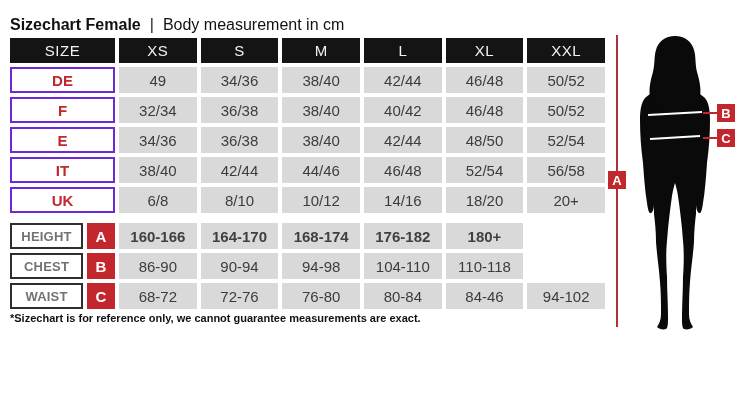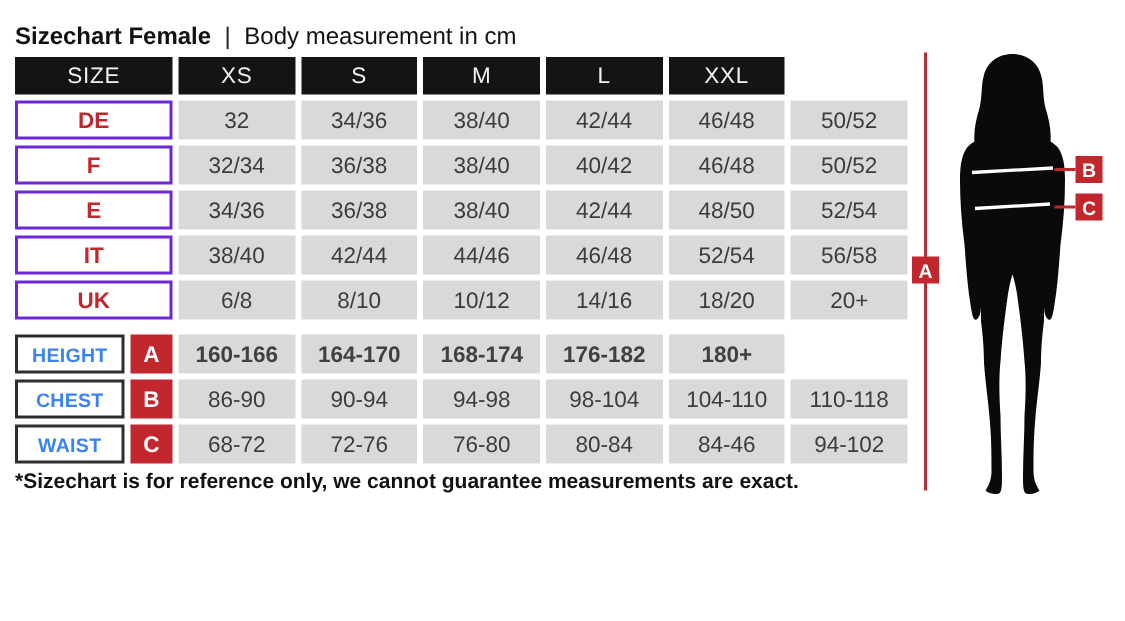"XL" div.hc { html: none -> <div>XL</div> }
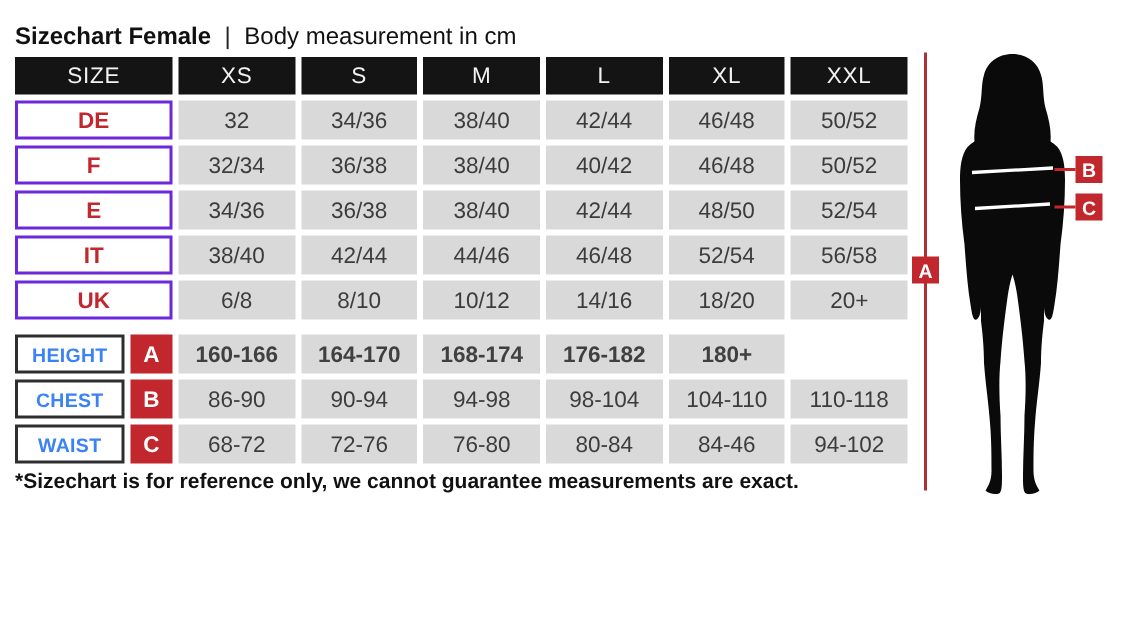"32" div.c { text: 32 -> 49 }
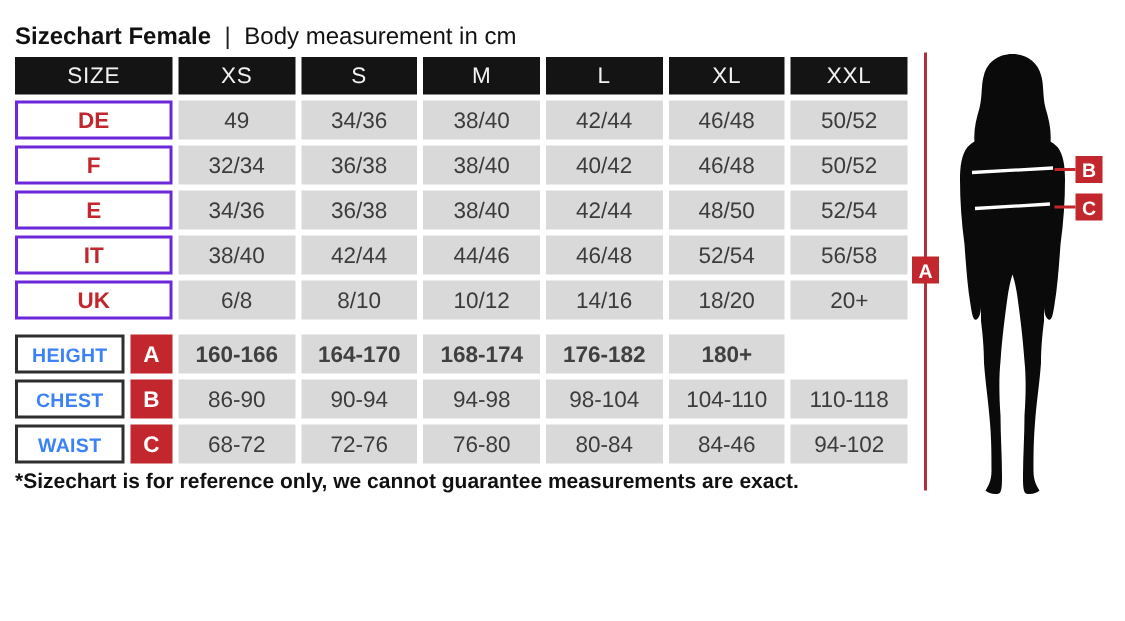"HEIGHT" .lb2 { color: #3b82f6 -> #737373 }
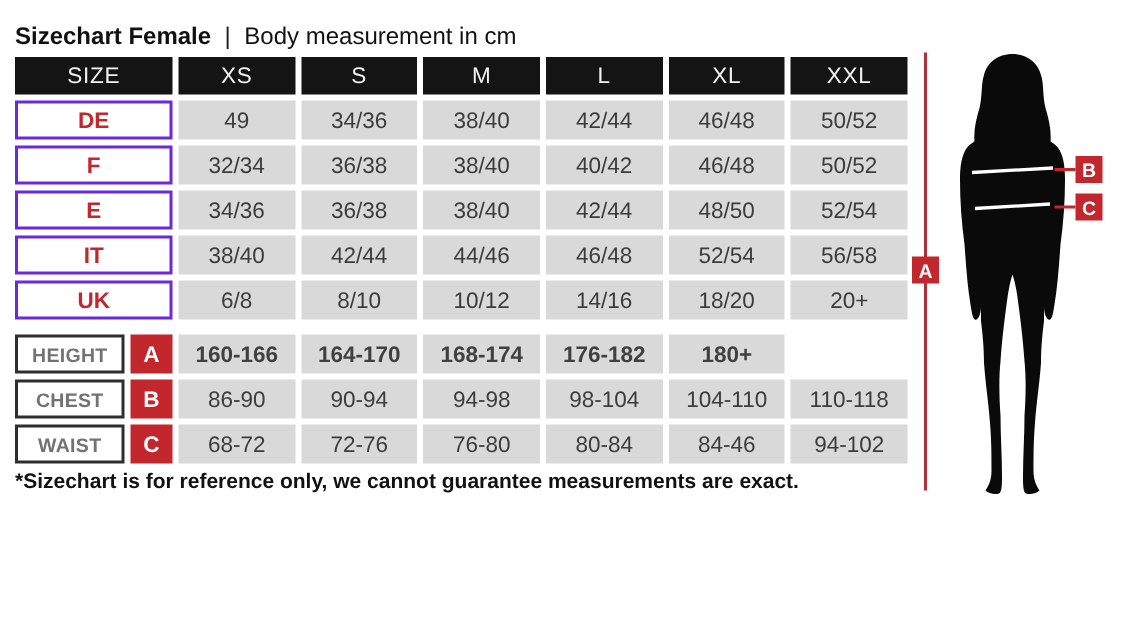"98-104" div.c { html: <div>98-104</div> -> none }
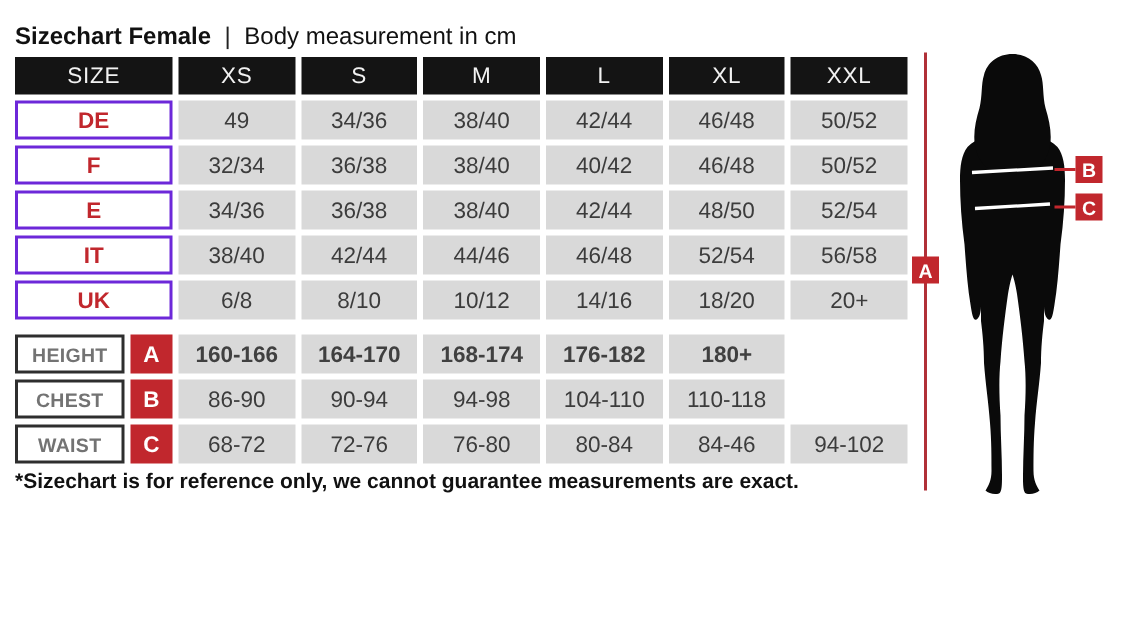"*Sizechart is for reference only," .foot { font-size: 14px -> 11px }
